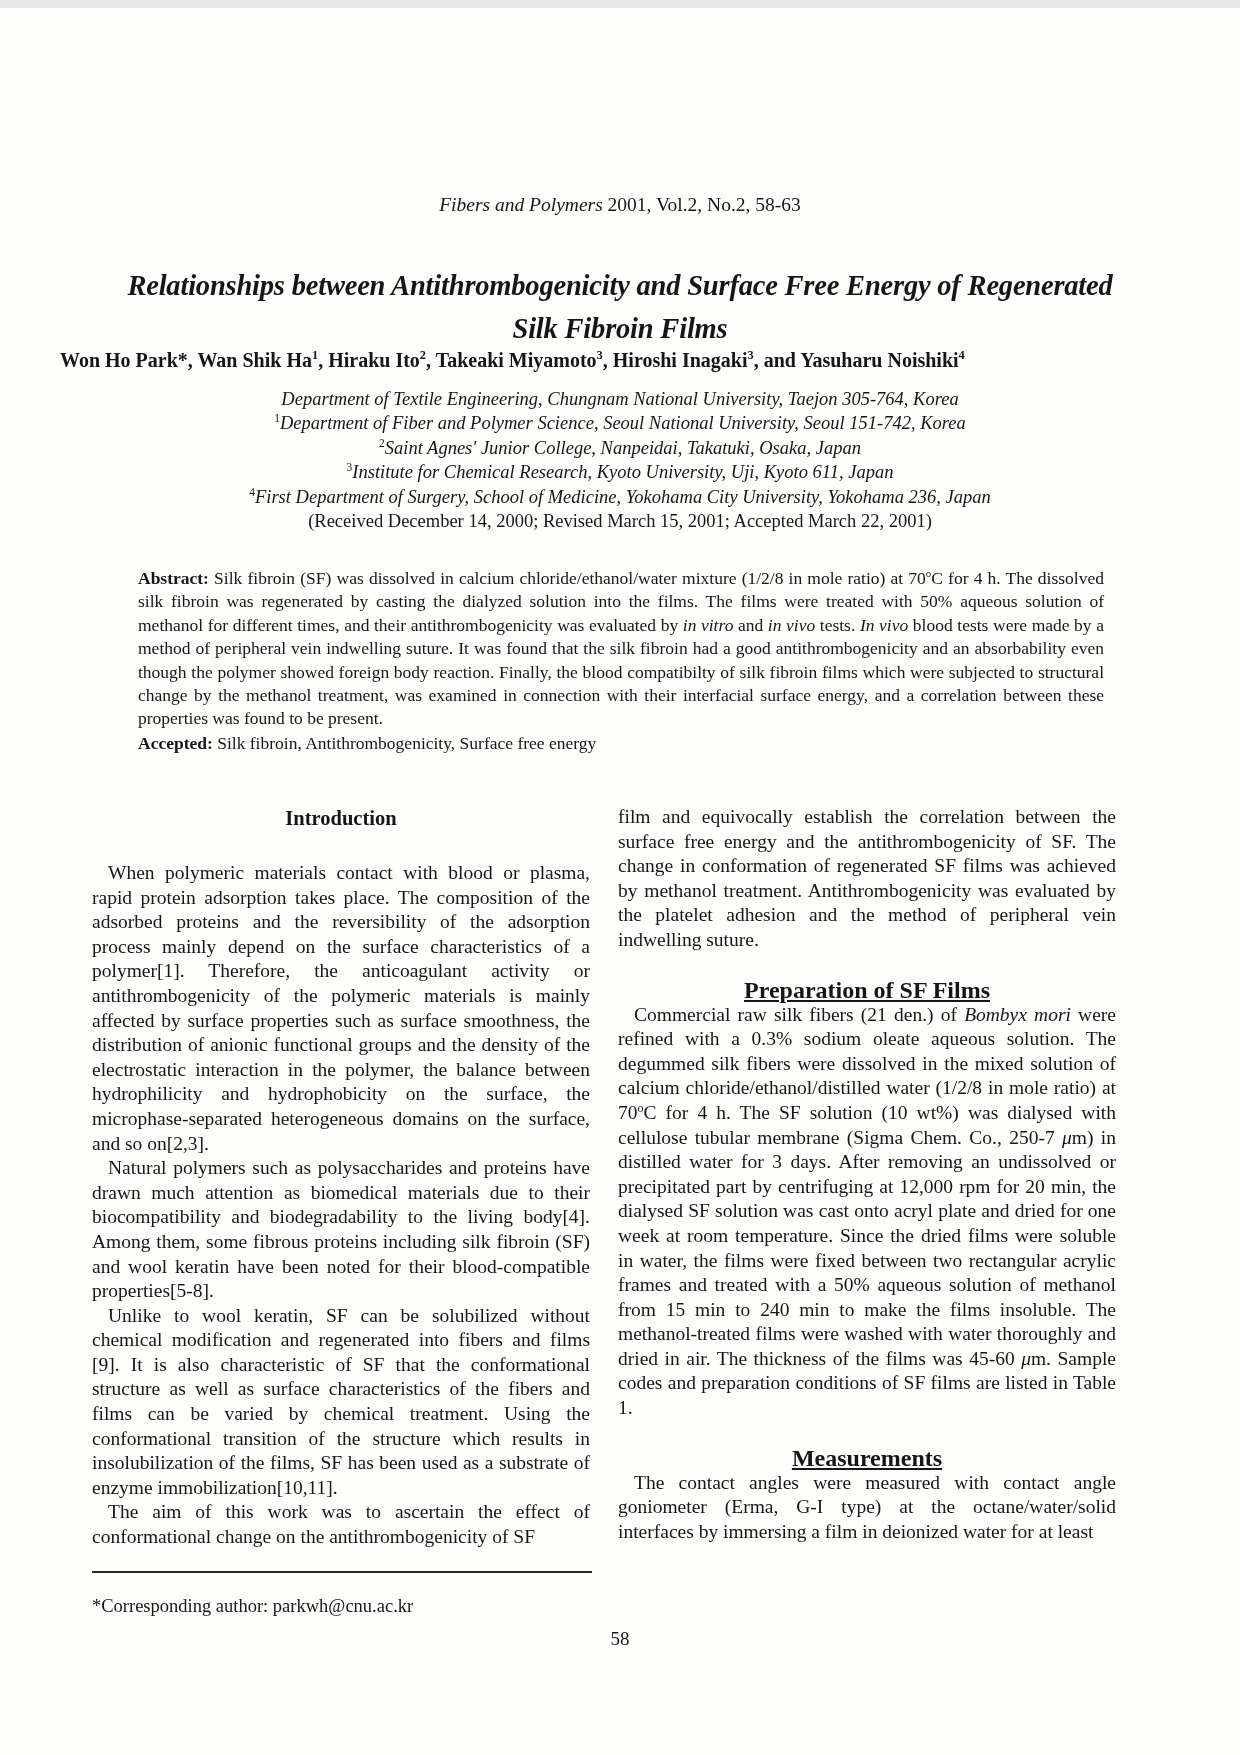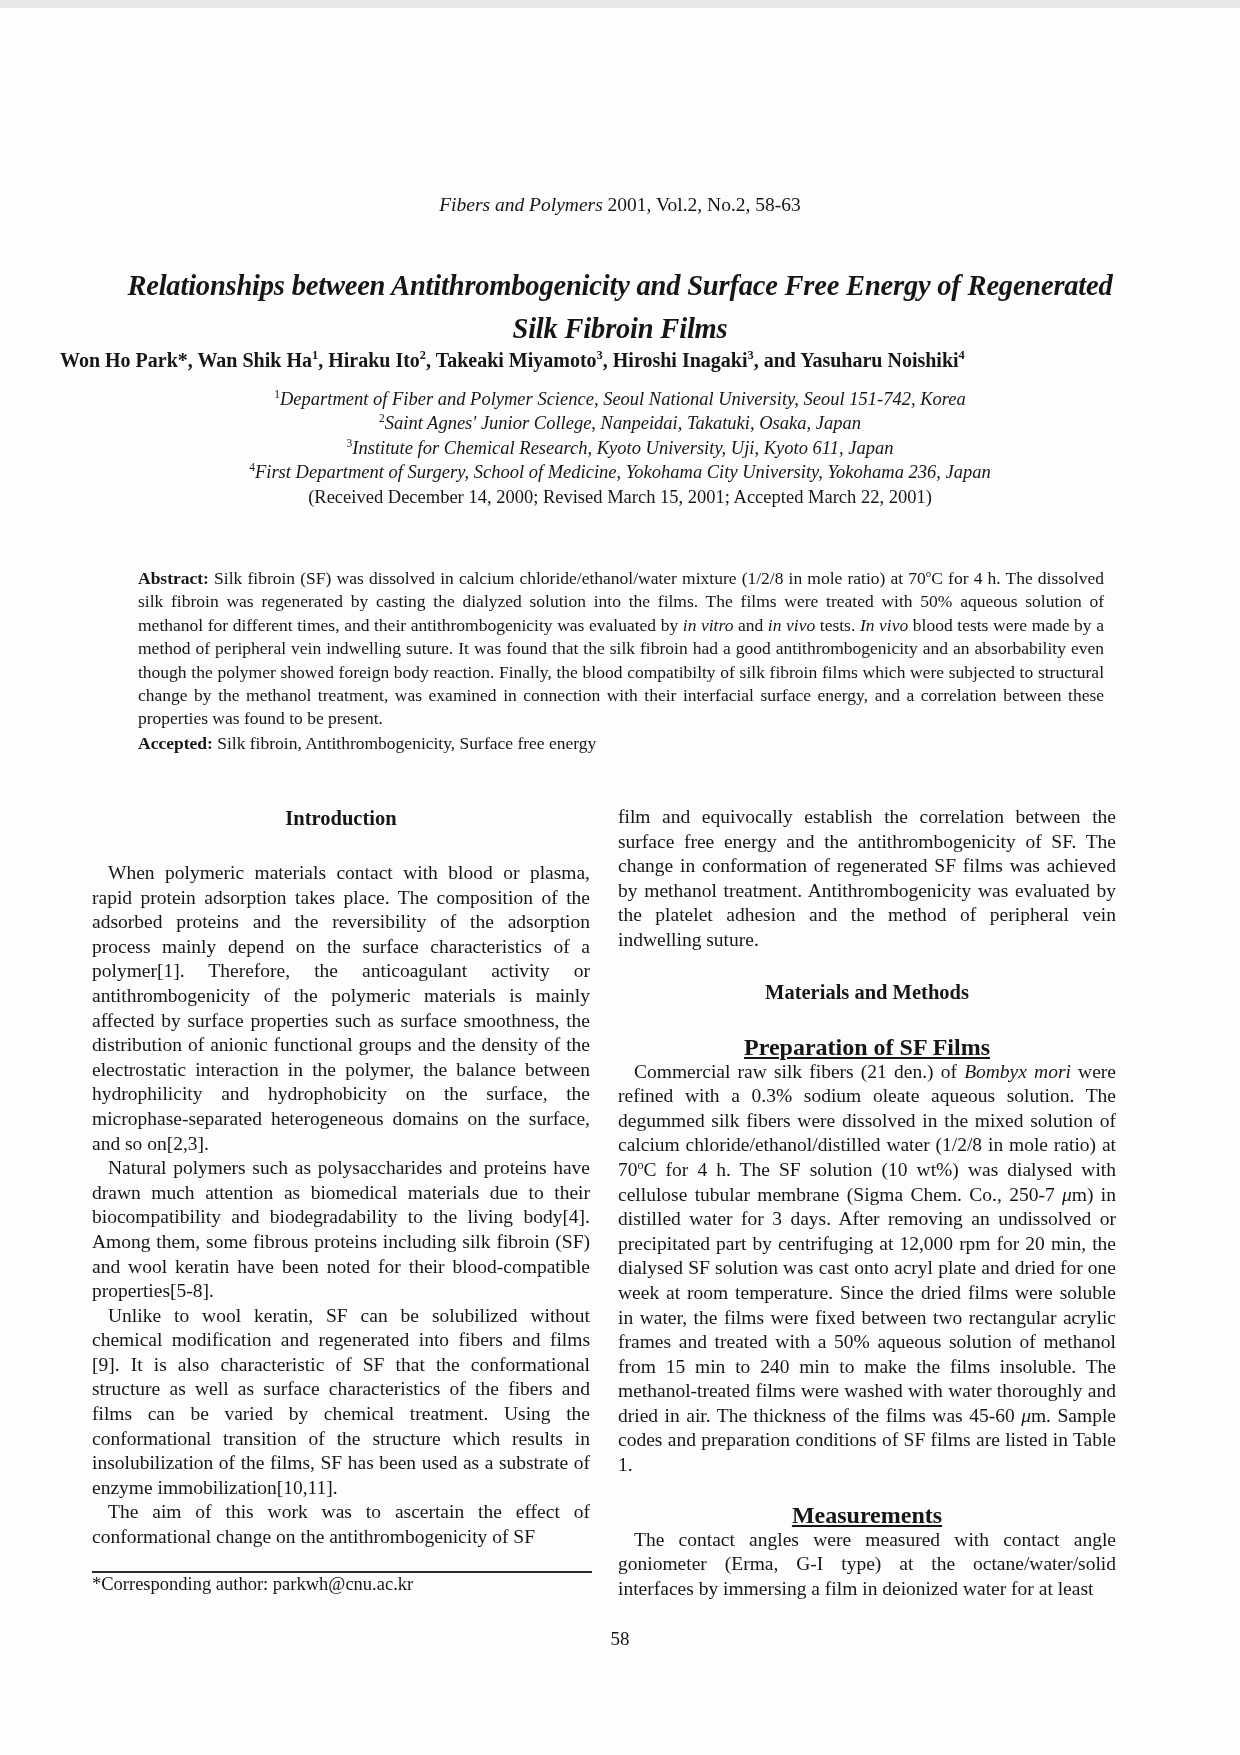"Department of Textile Engineering," div { html: none -> <div><span>Department of Textile Engineering, Chungnam National University, Taejon 305-764, Korea</span></div> }
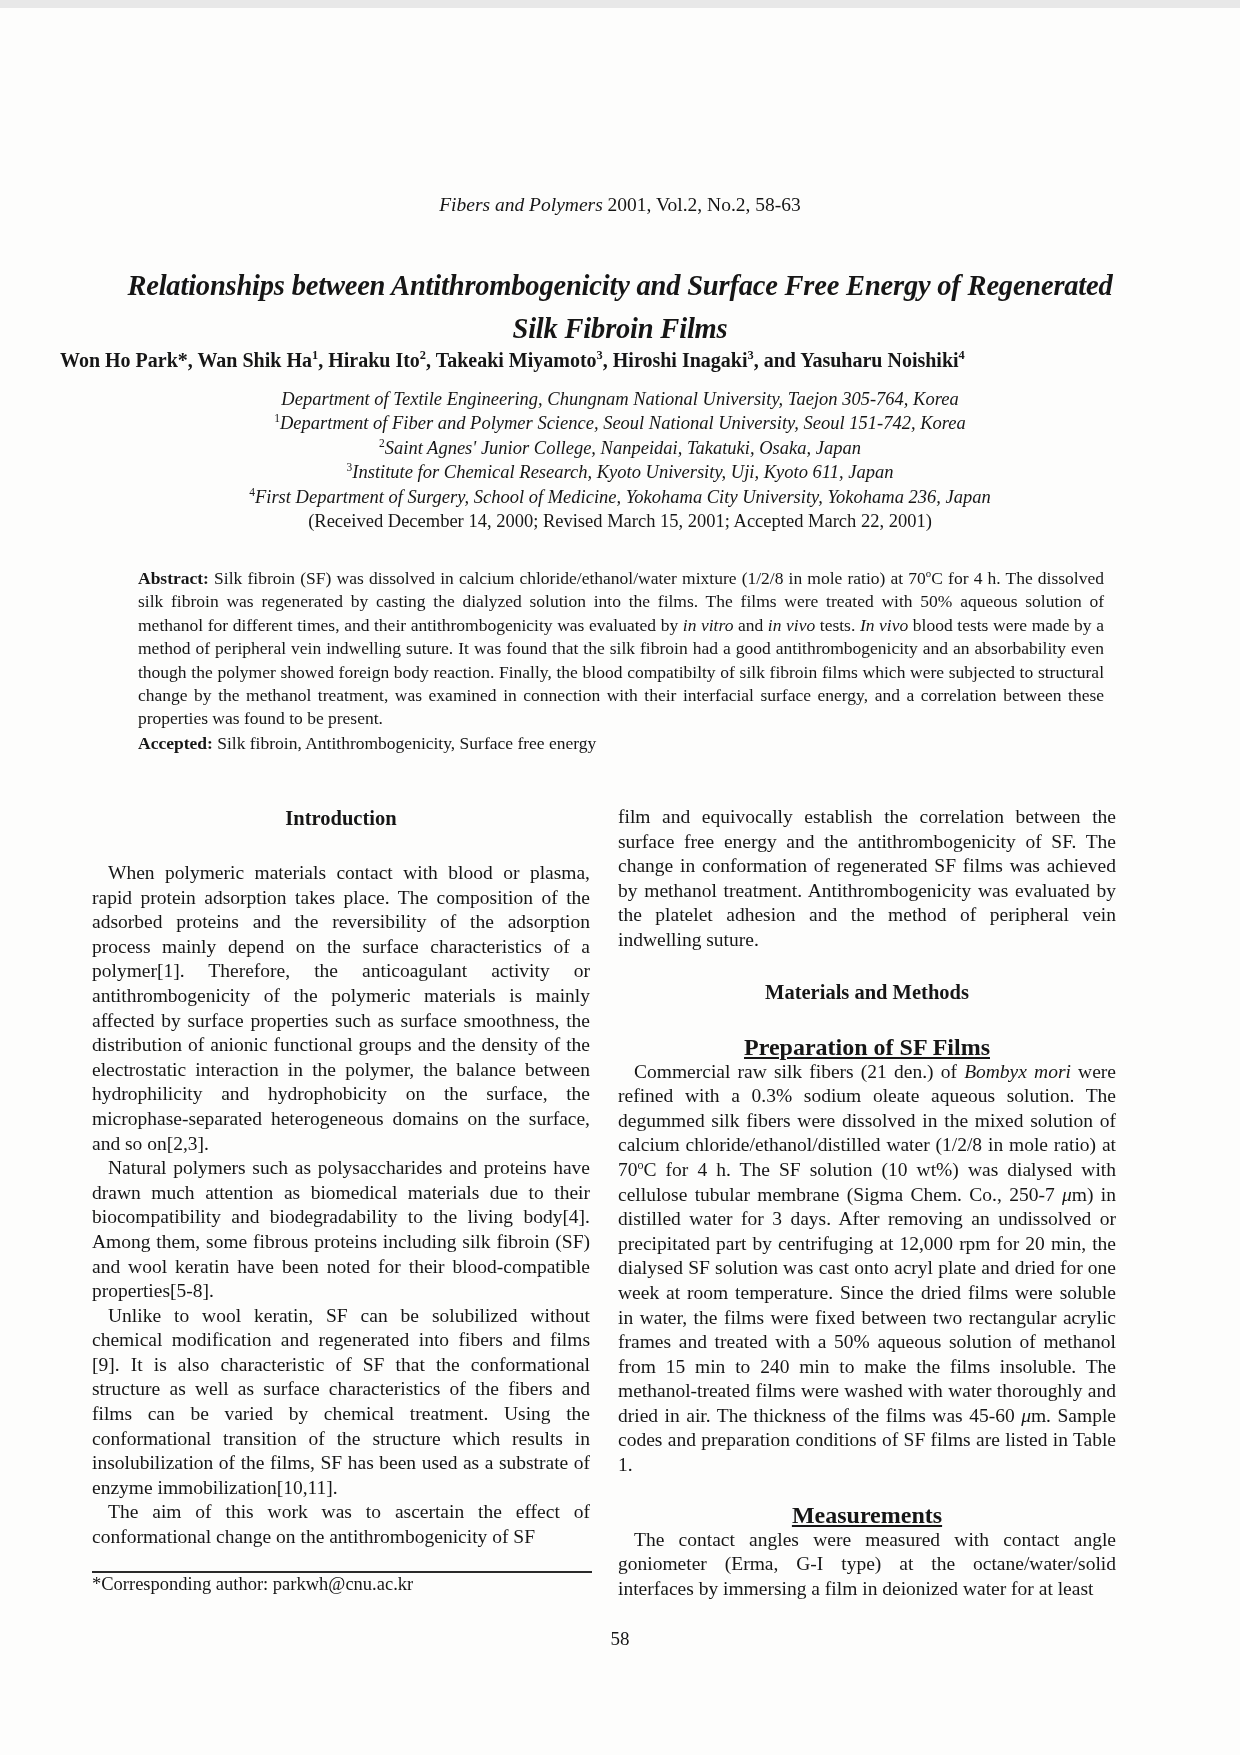"Materials and Methods" h2.section { html: <h2>Materials and Methods</h2> -> none }
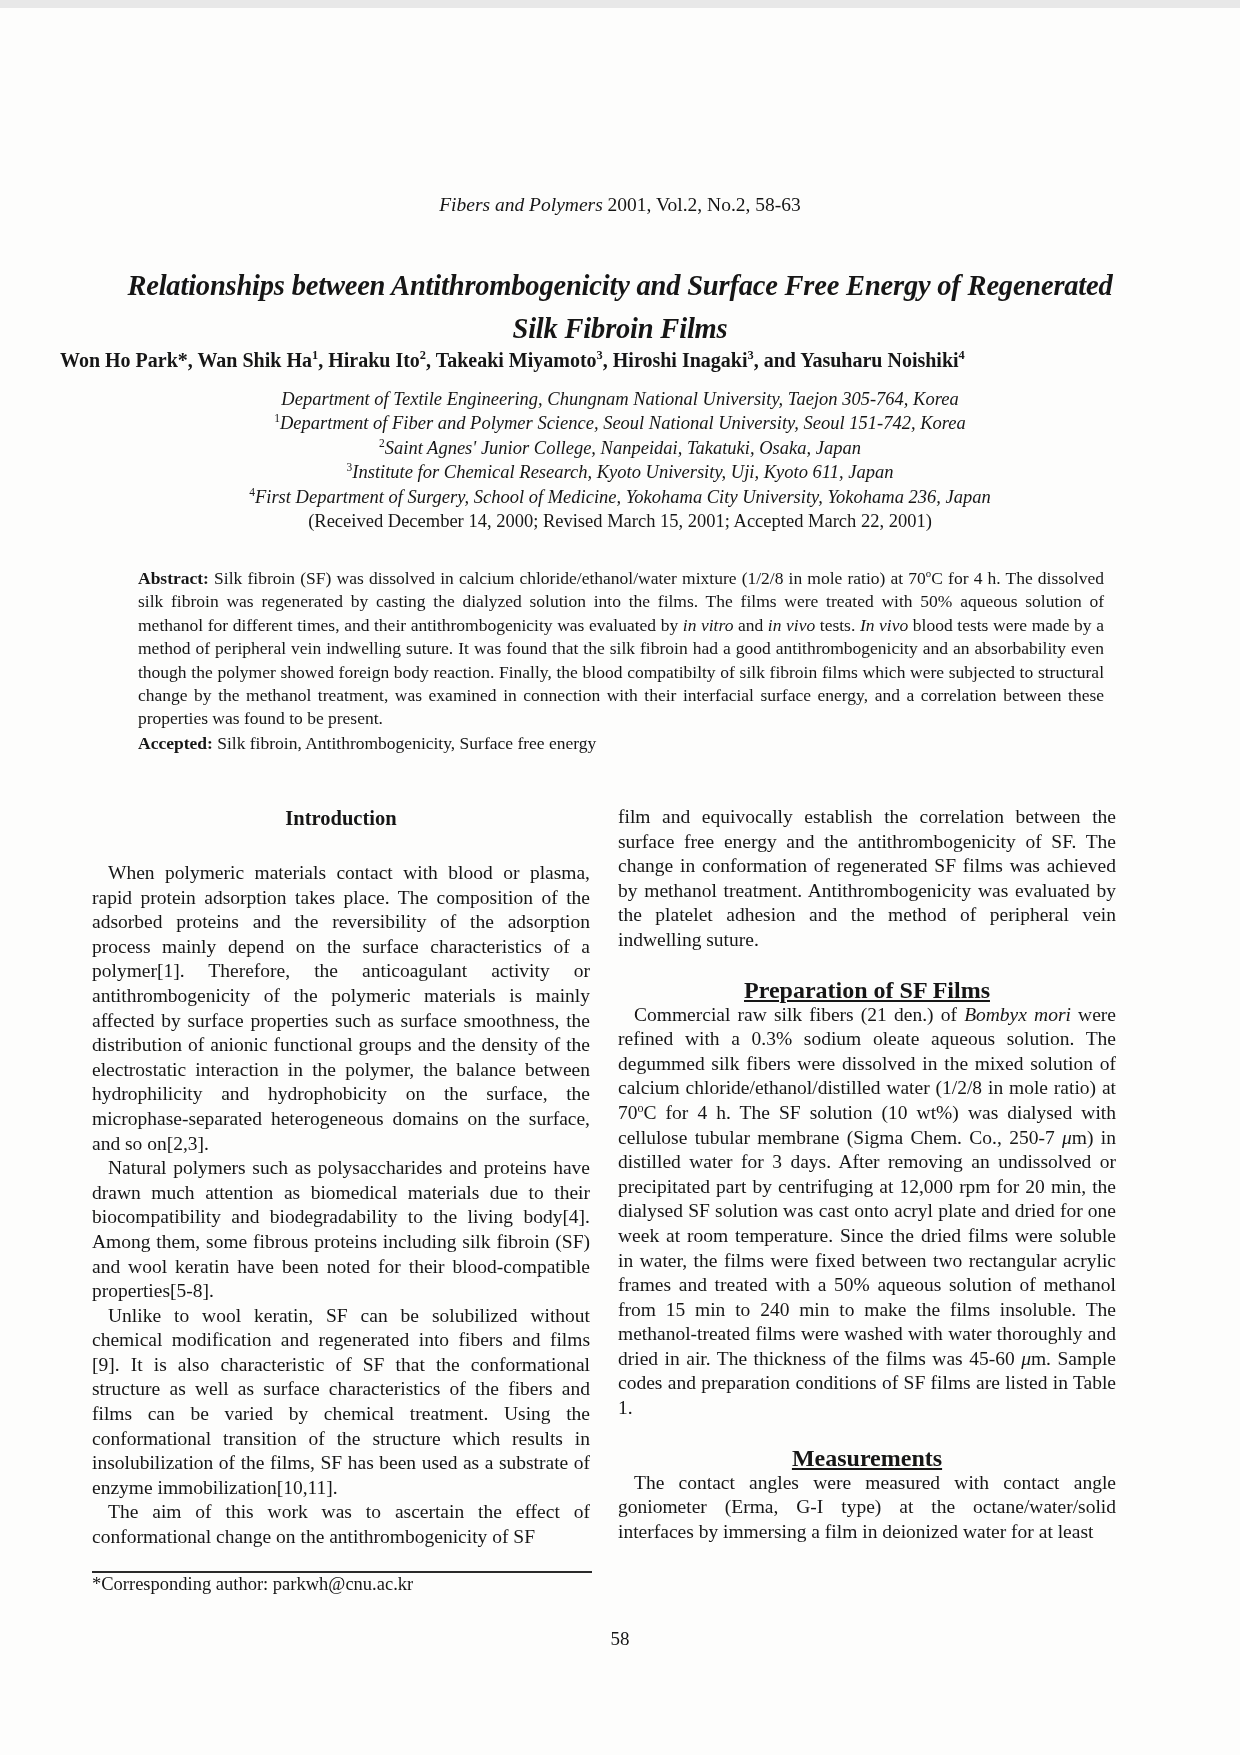"*Corresponding author: parkwh@cnu.ac.kr" .footnote { padding-top: 1px -> 23px }
